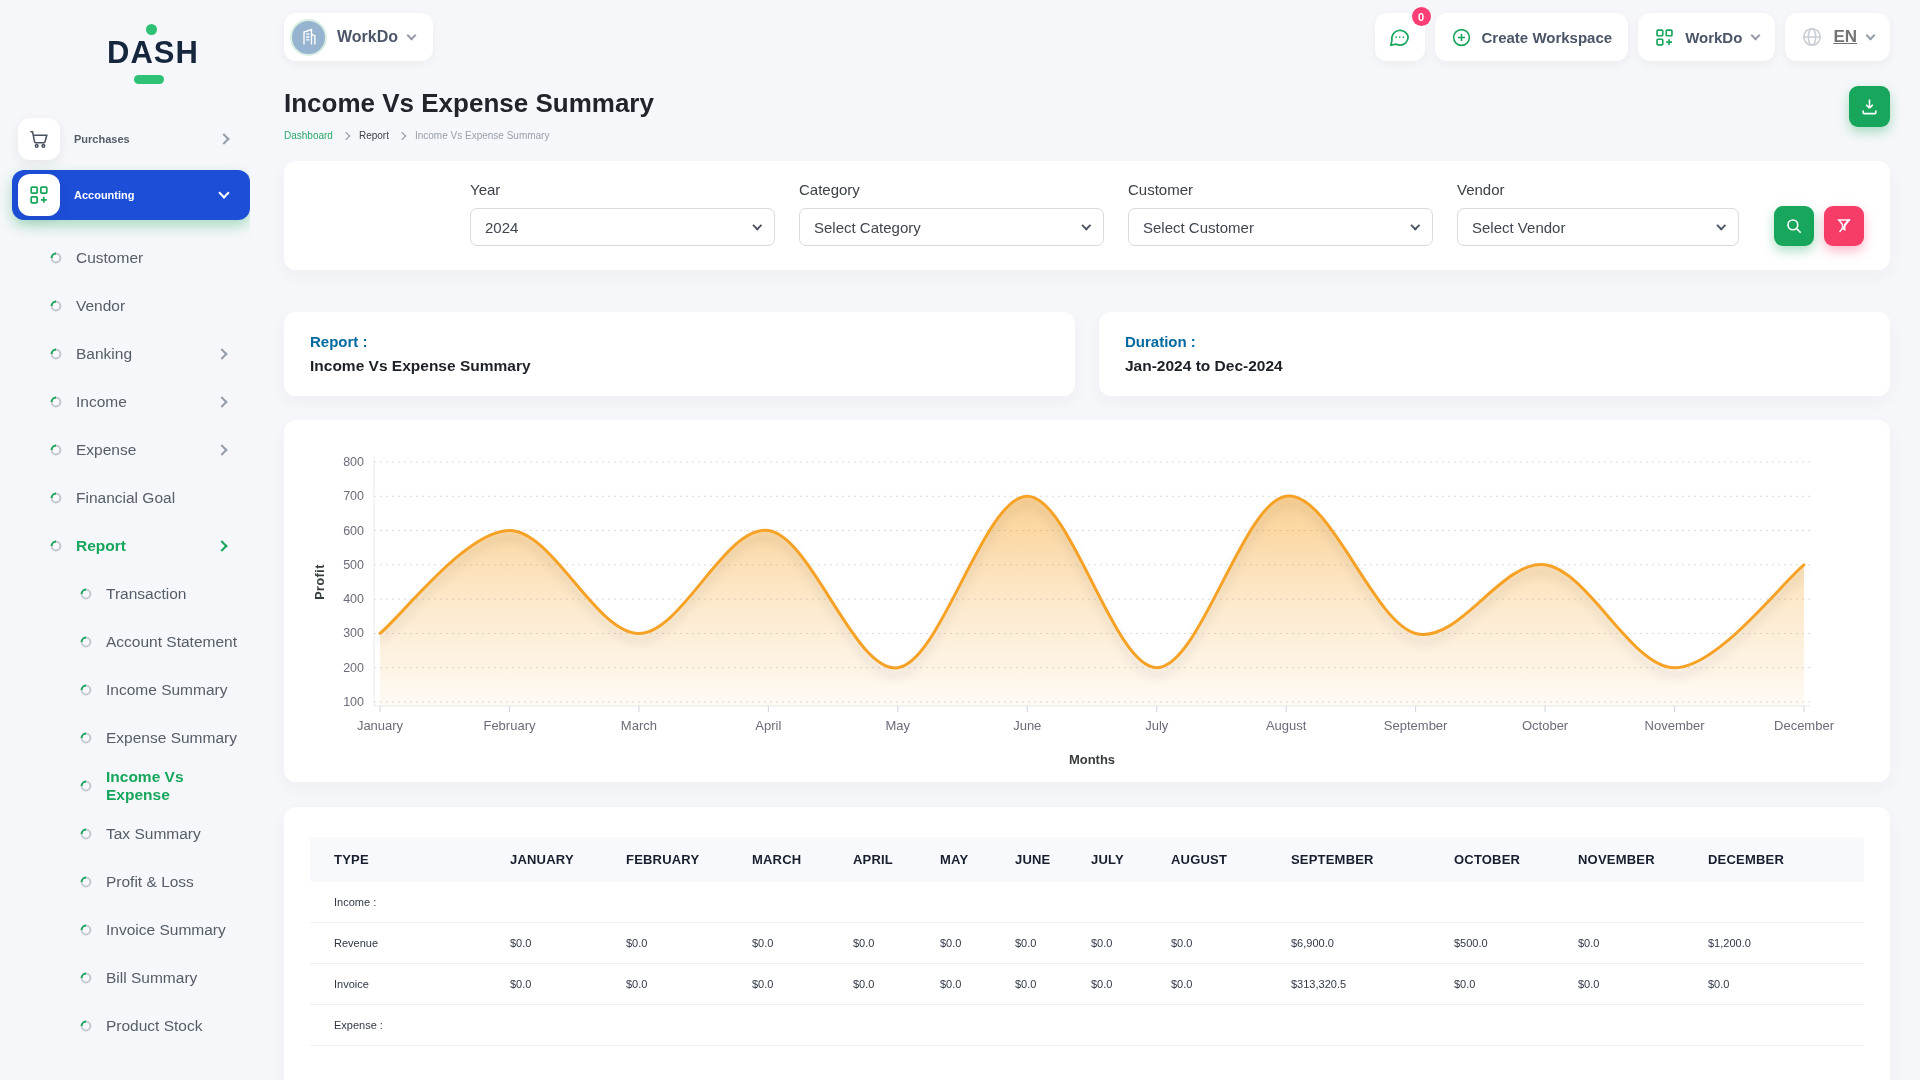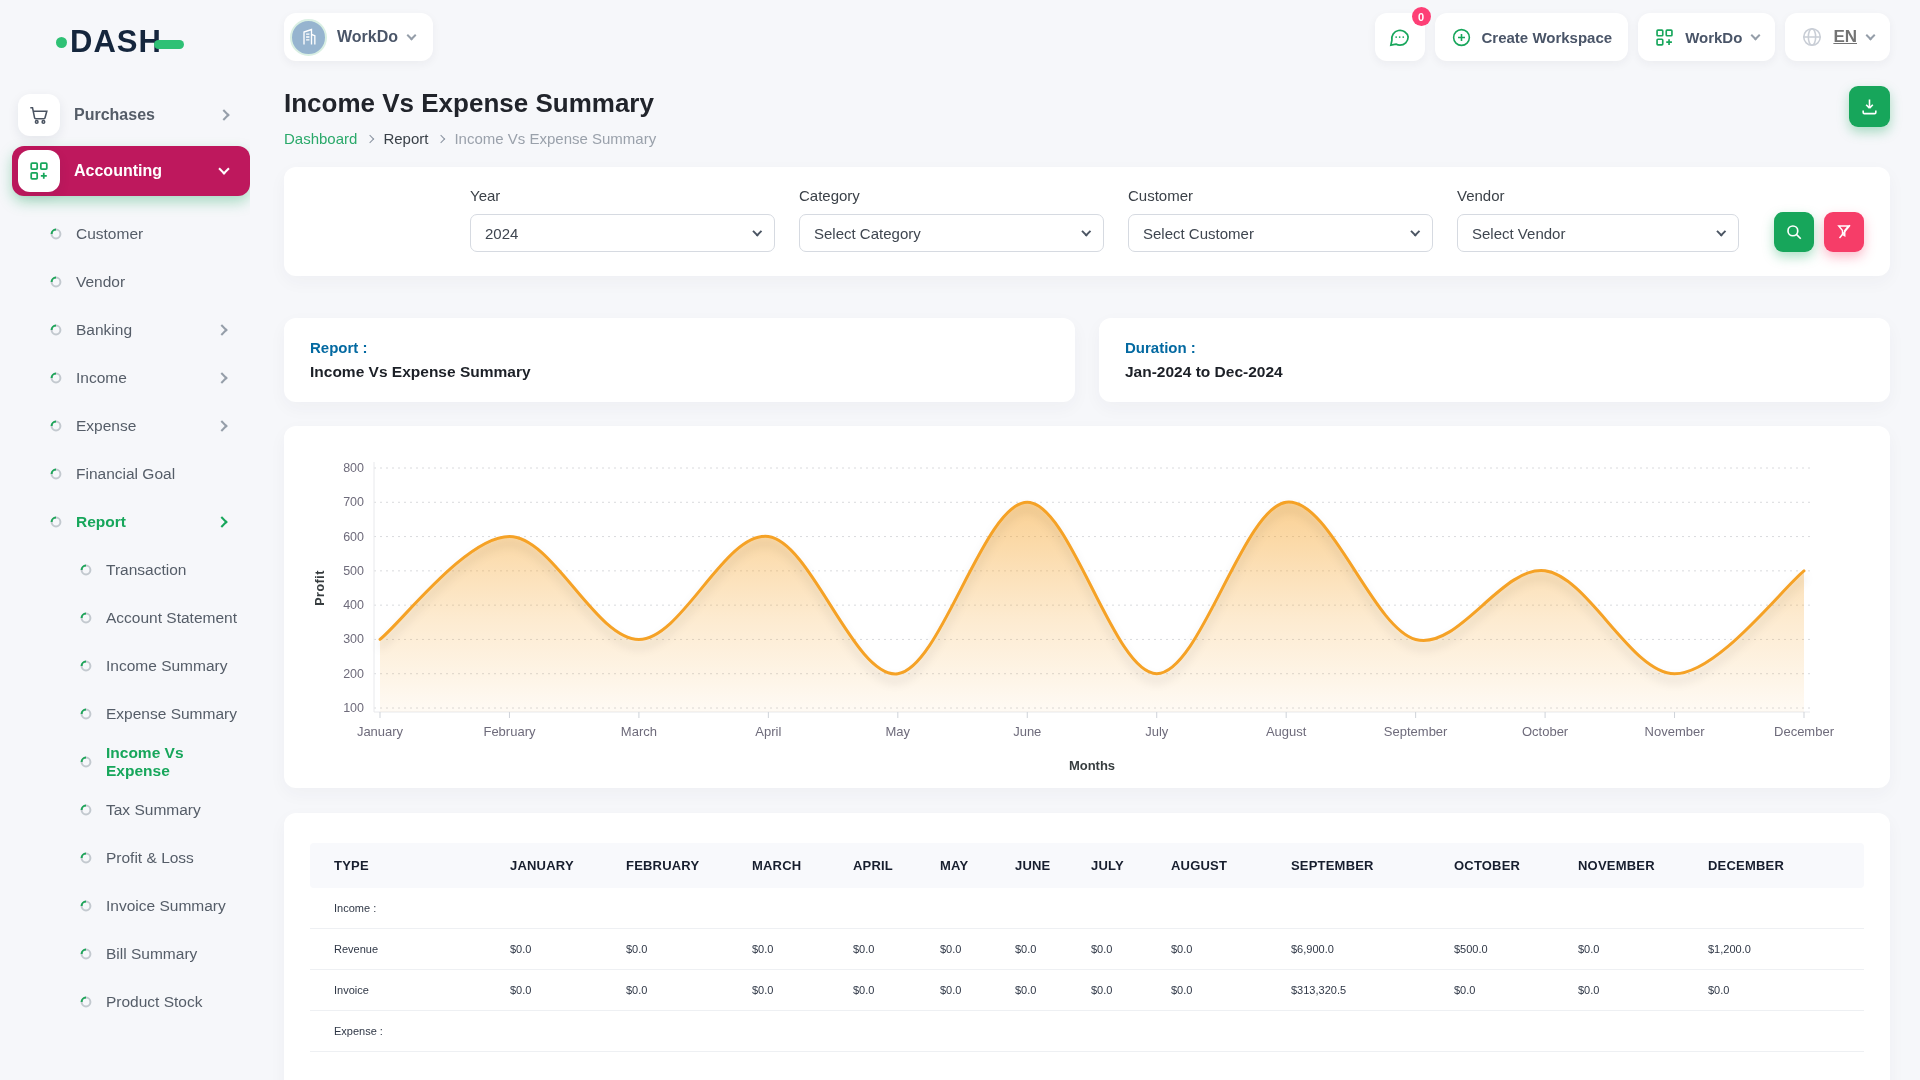"DASH" .logo { flex-direction: none -> column }
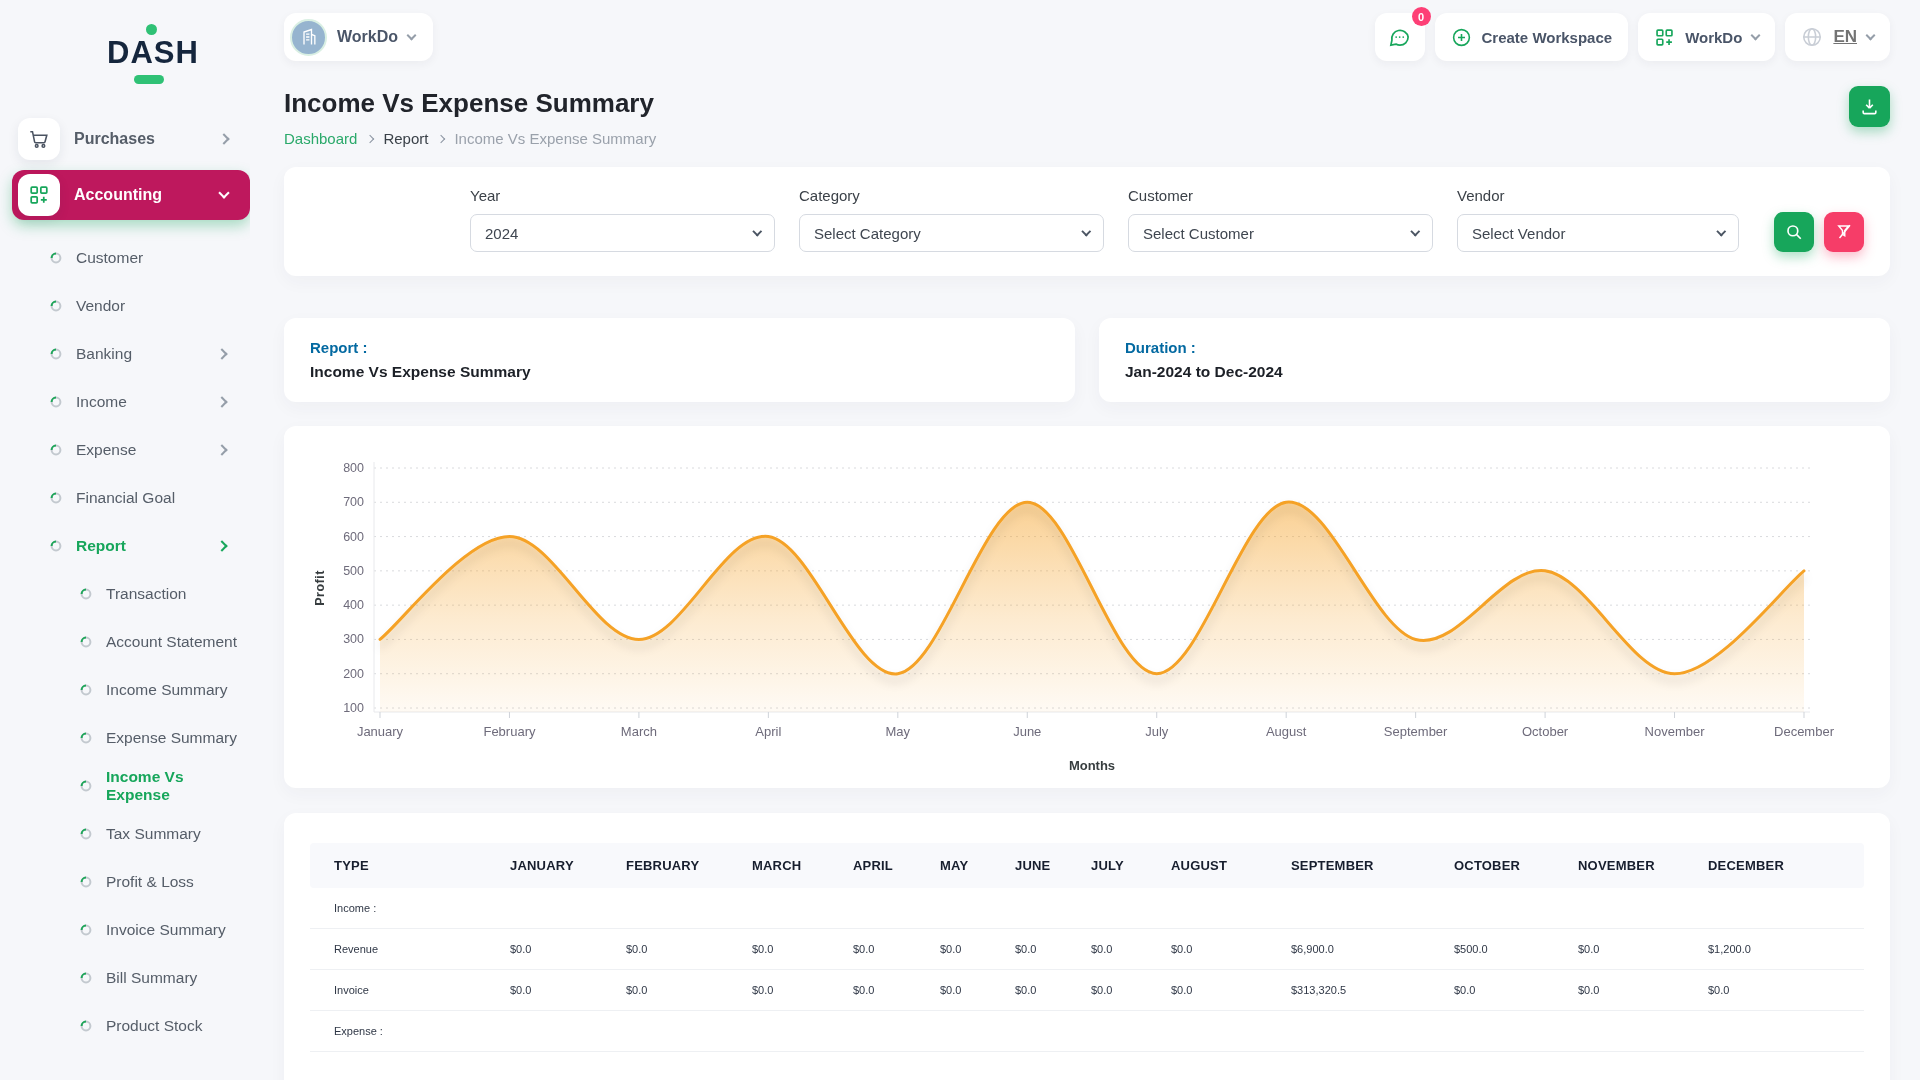"Purchases" .side-sec-label { font-size: 16px -> 11px }
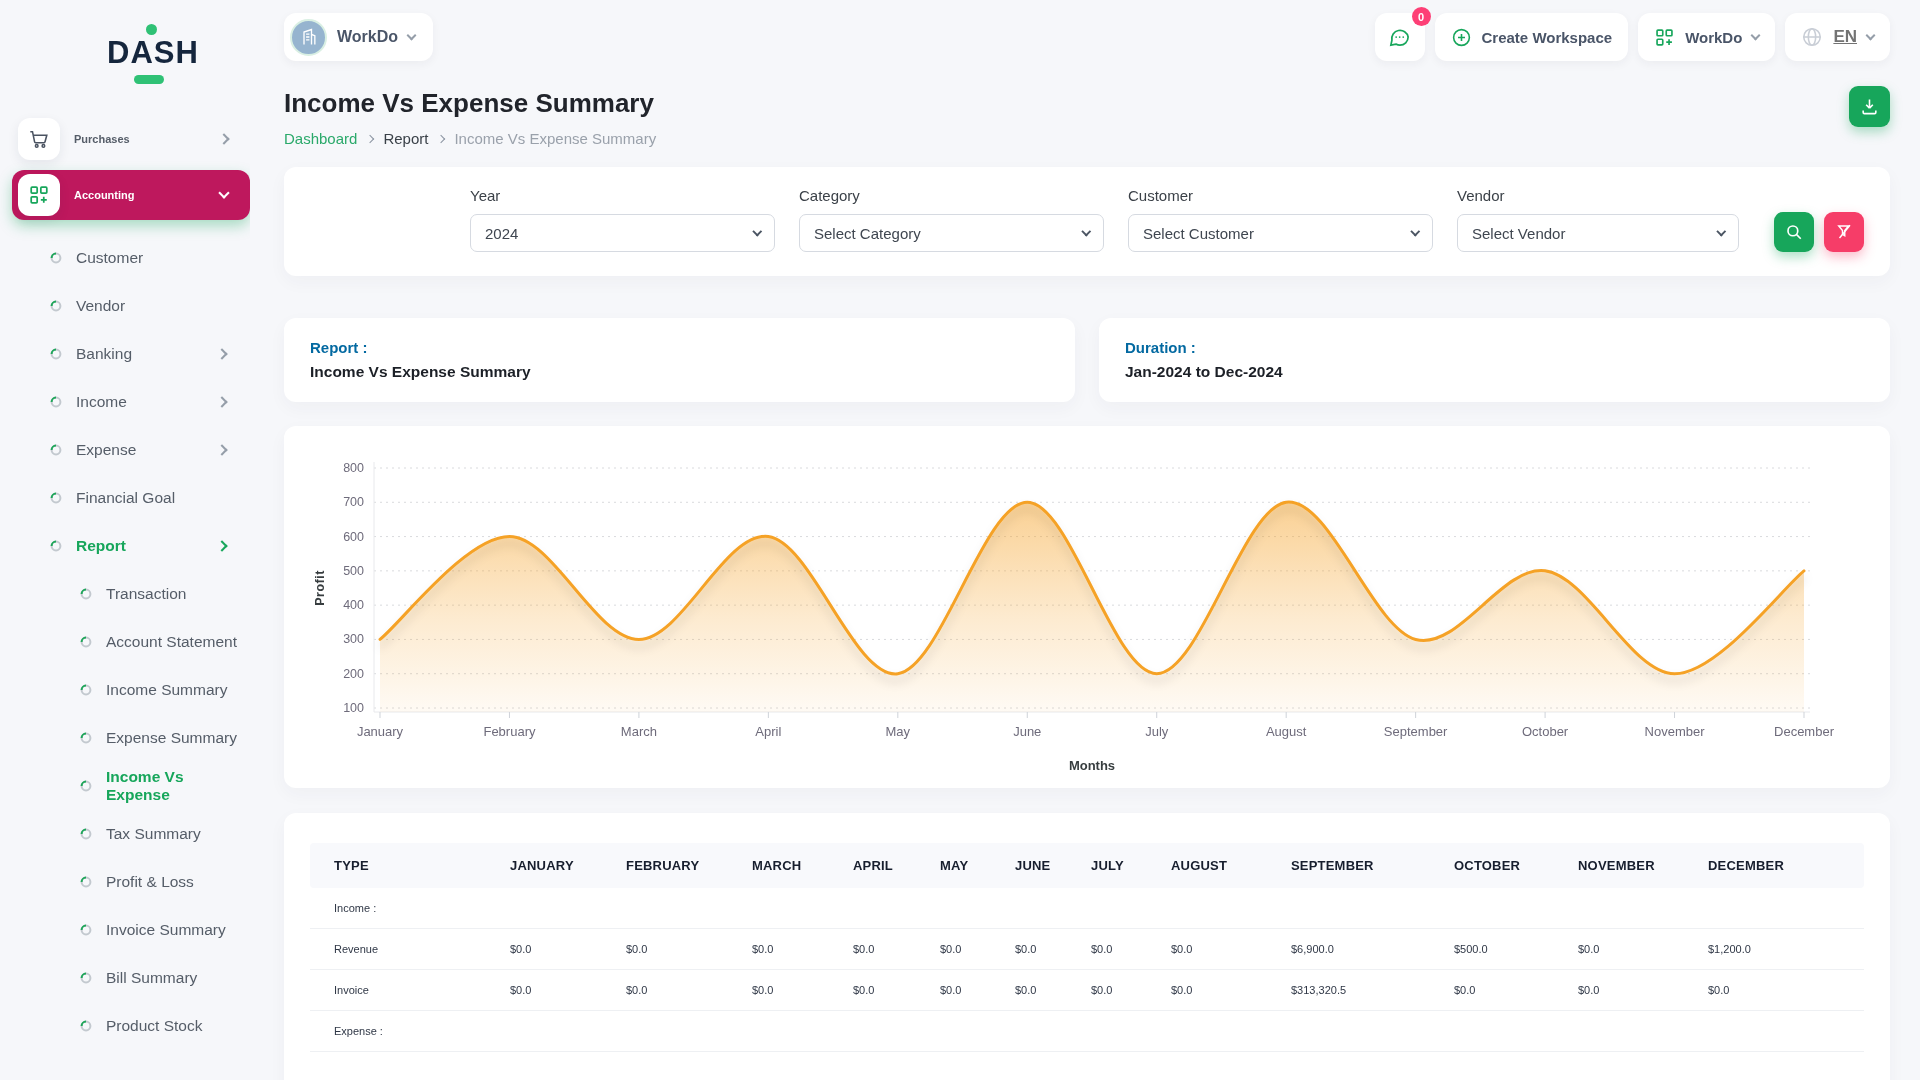"Dashboard" .breadcrumb { font-size: 15px -> 10px }
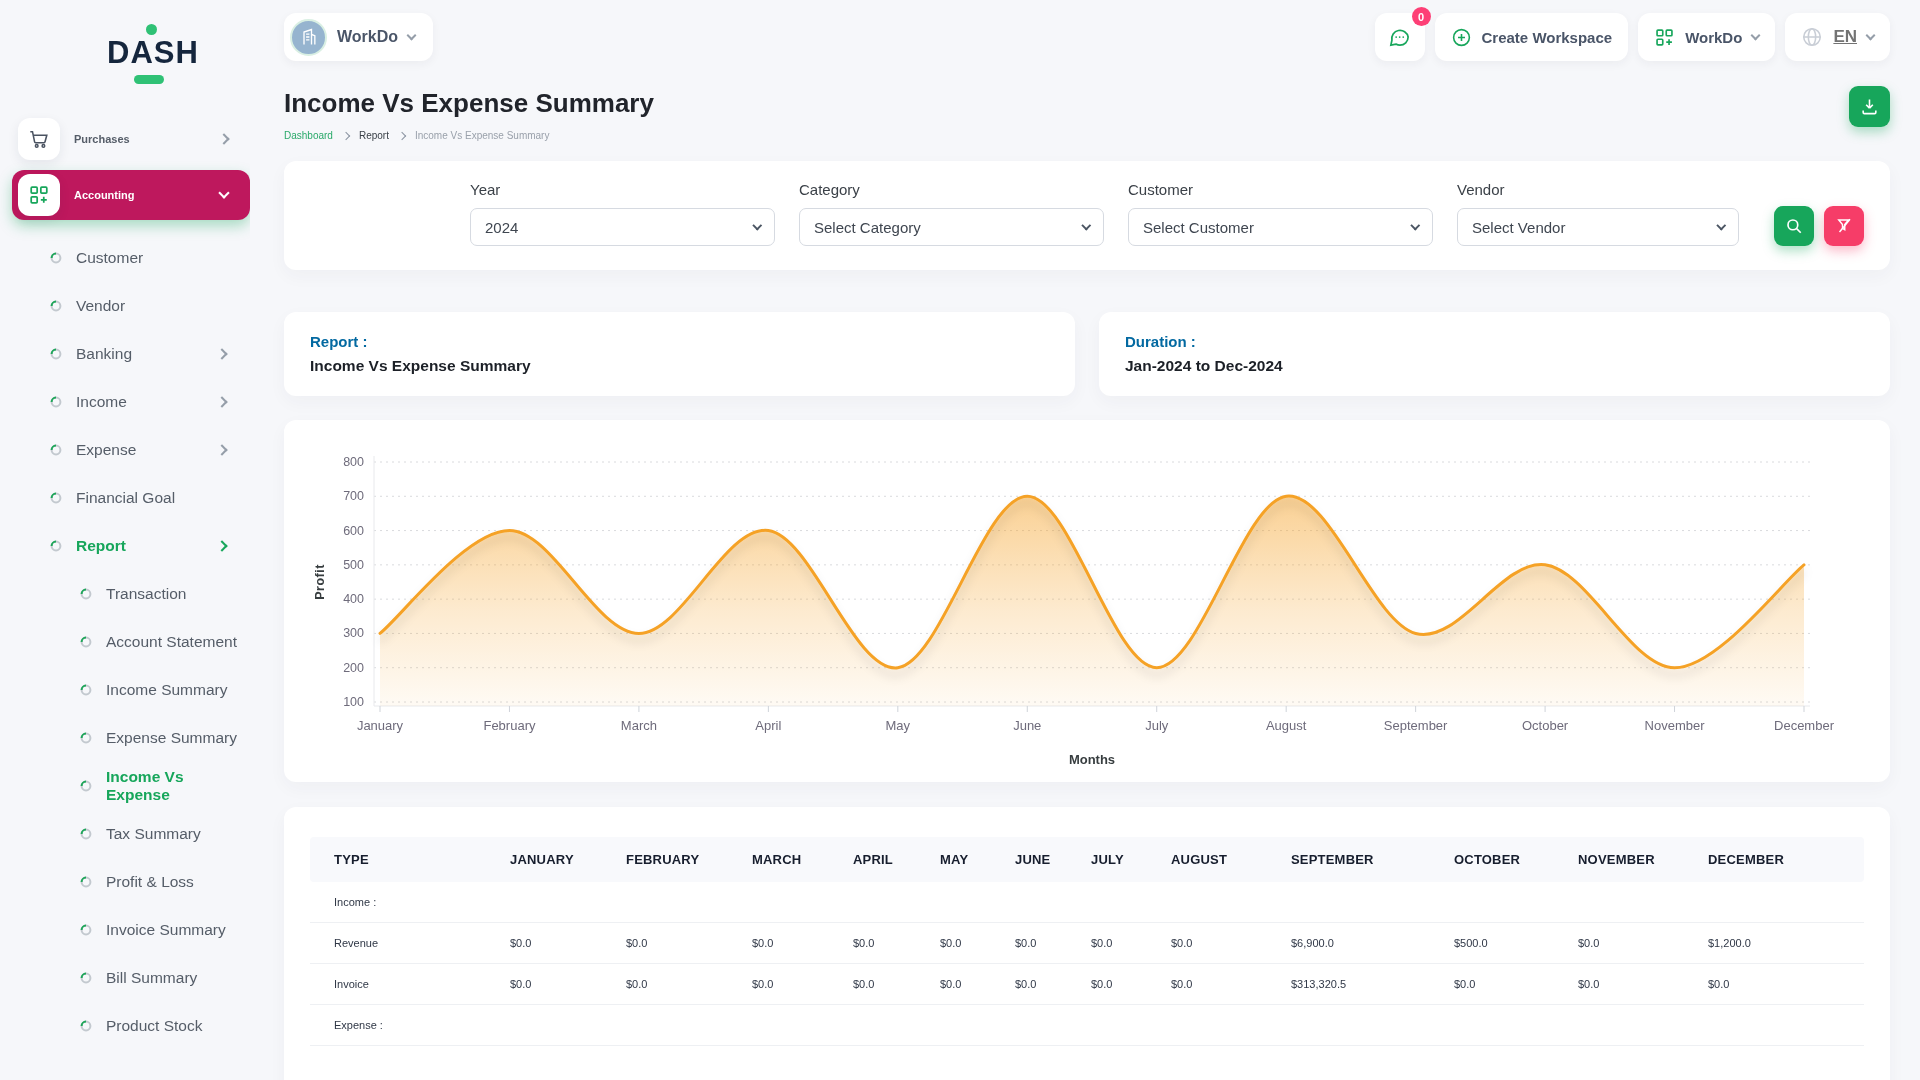"Accounting" .side-sec.active { background: #be185d -> #1d4ed8 }
